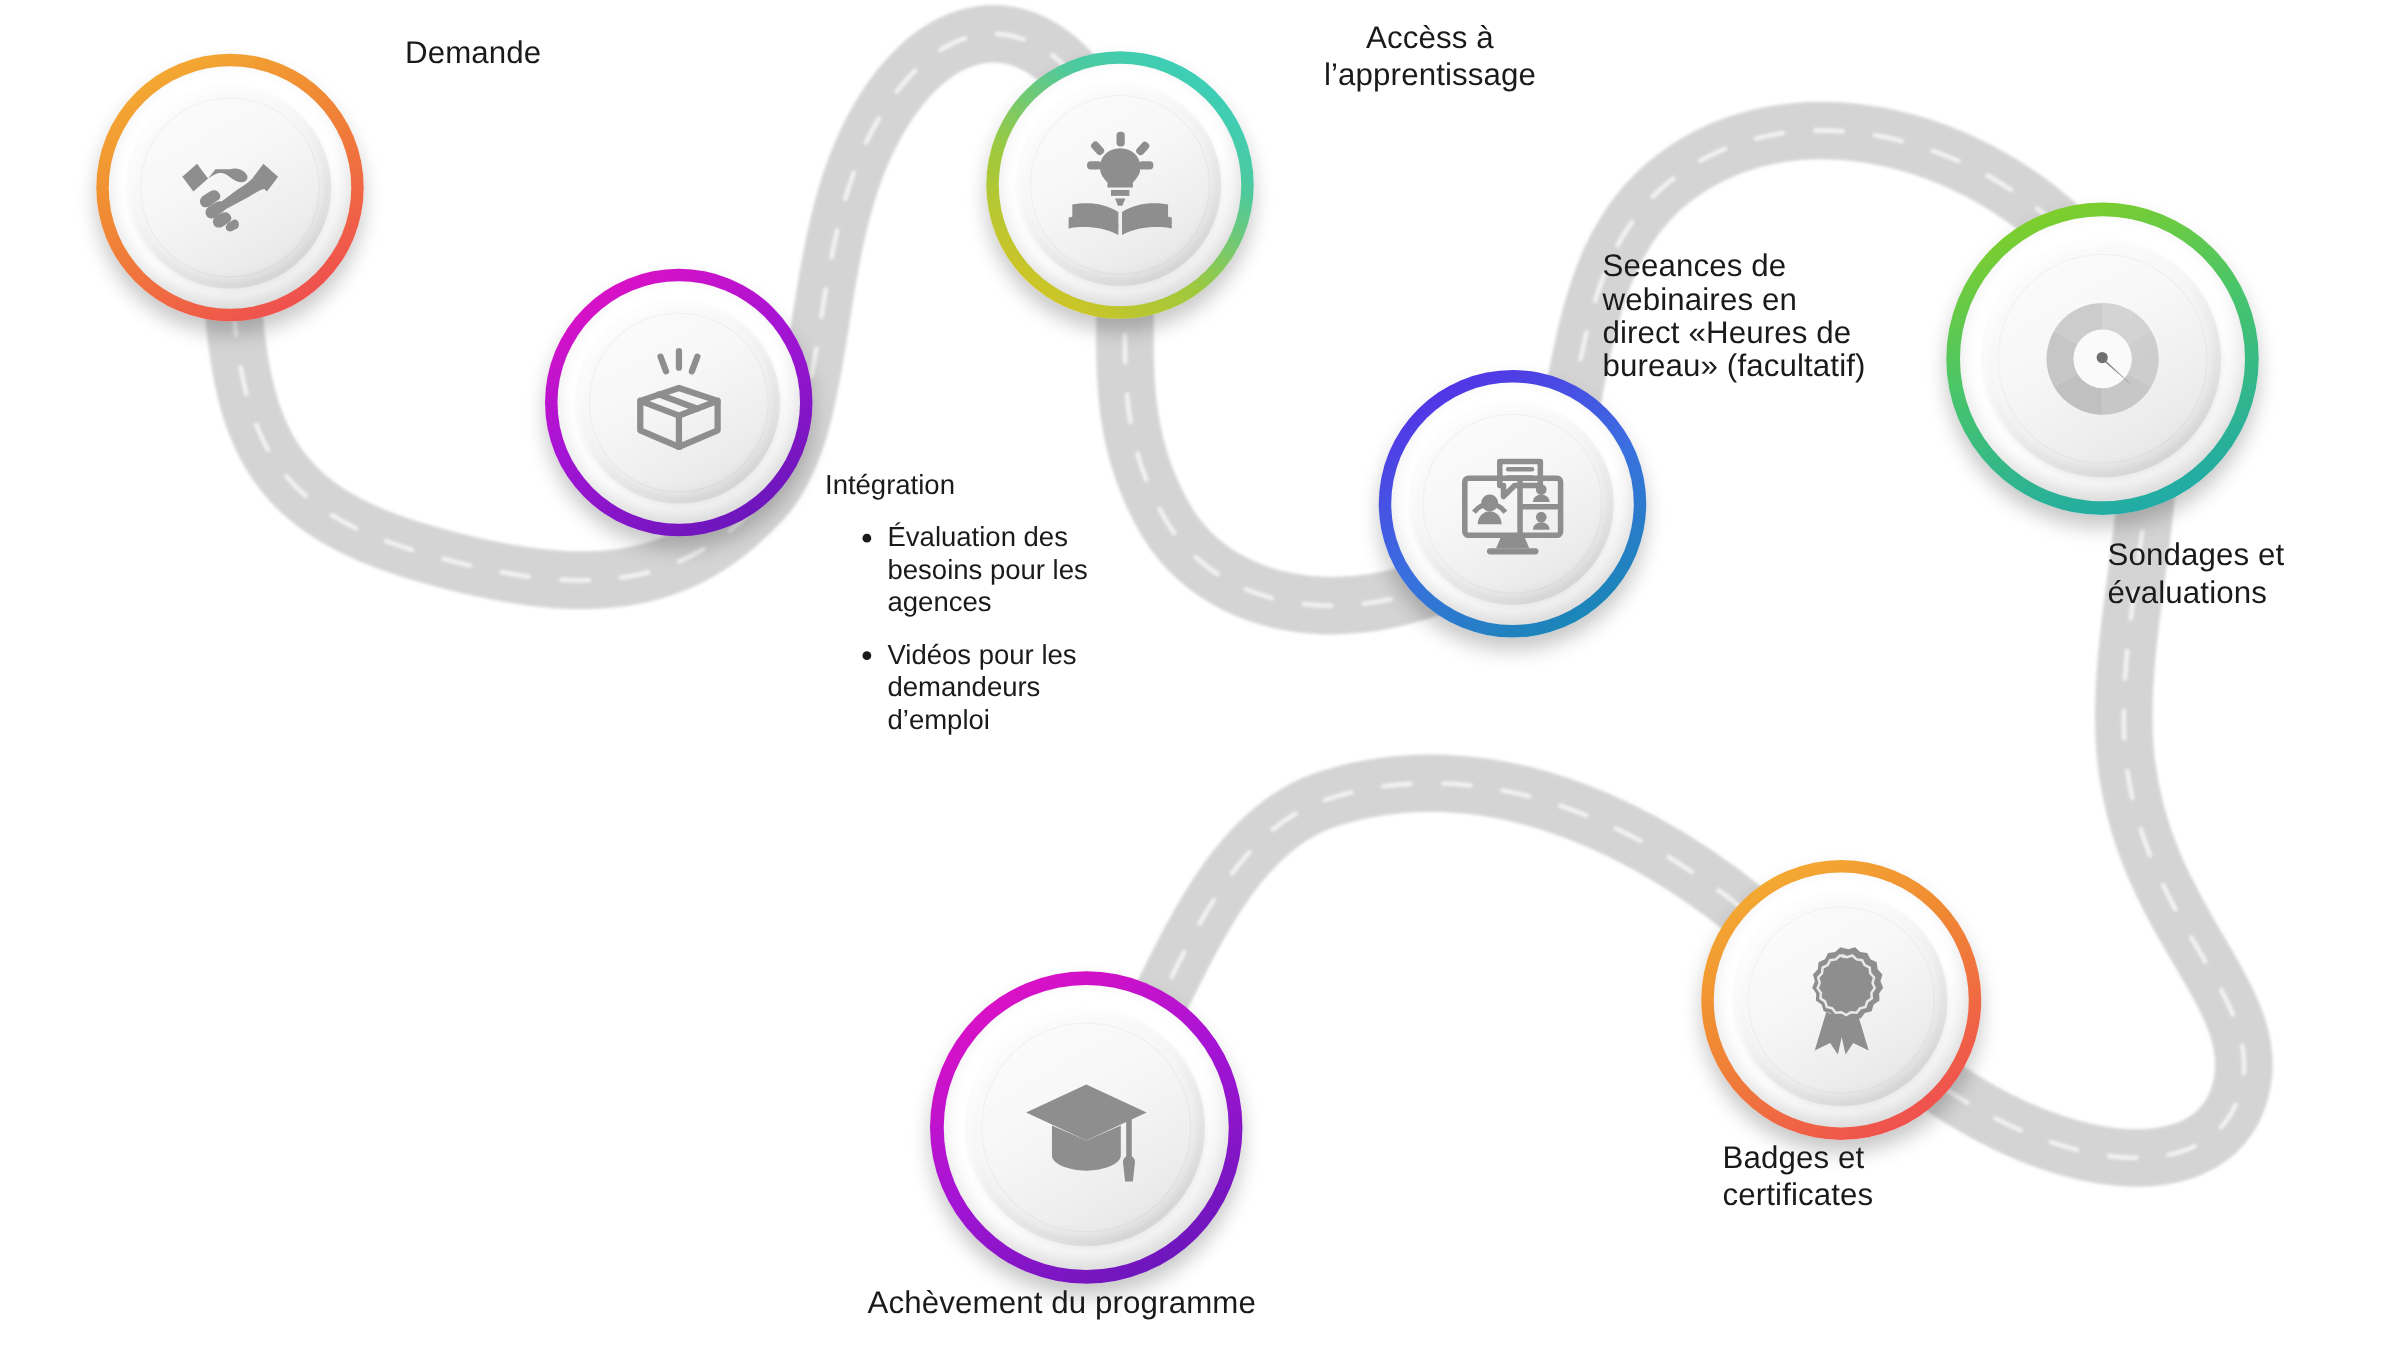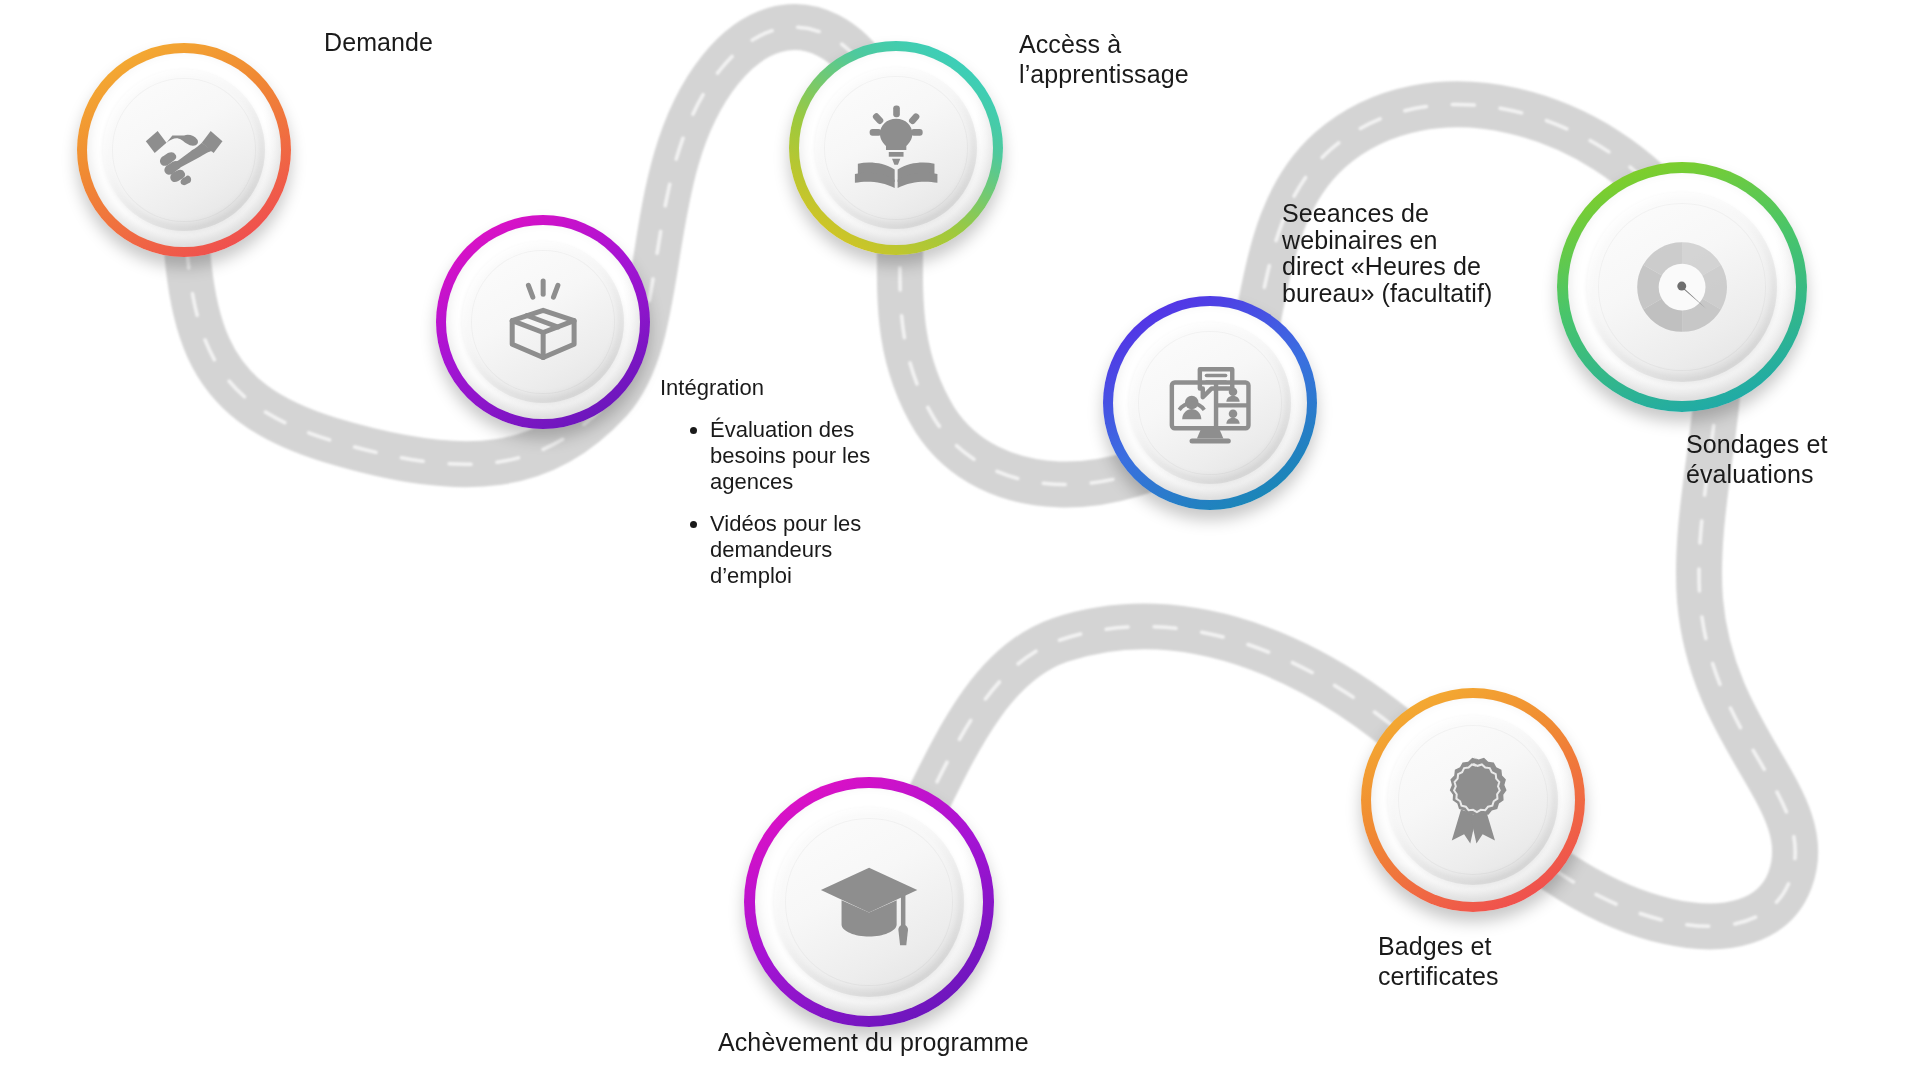"Accèss à" div.label { text-align: none -> center; top: 30px -> 16px }
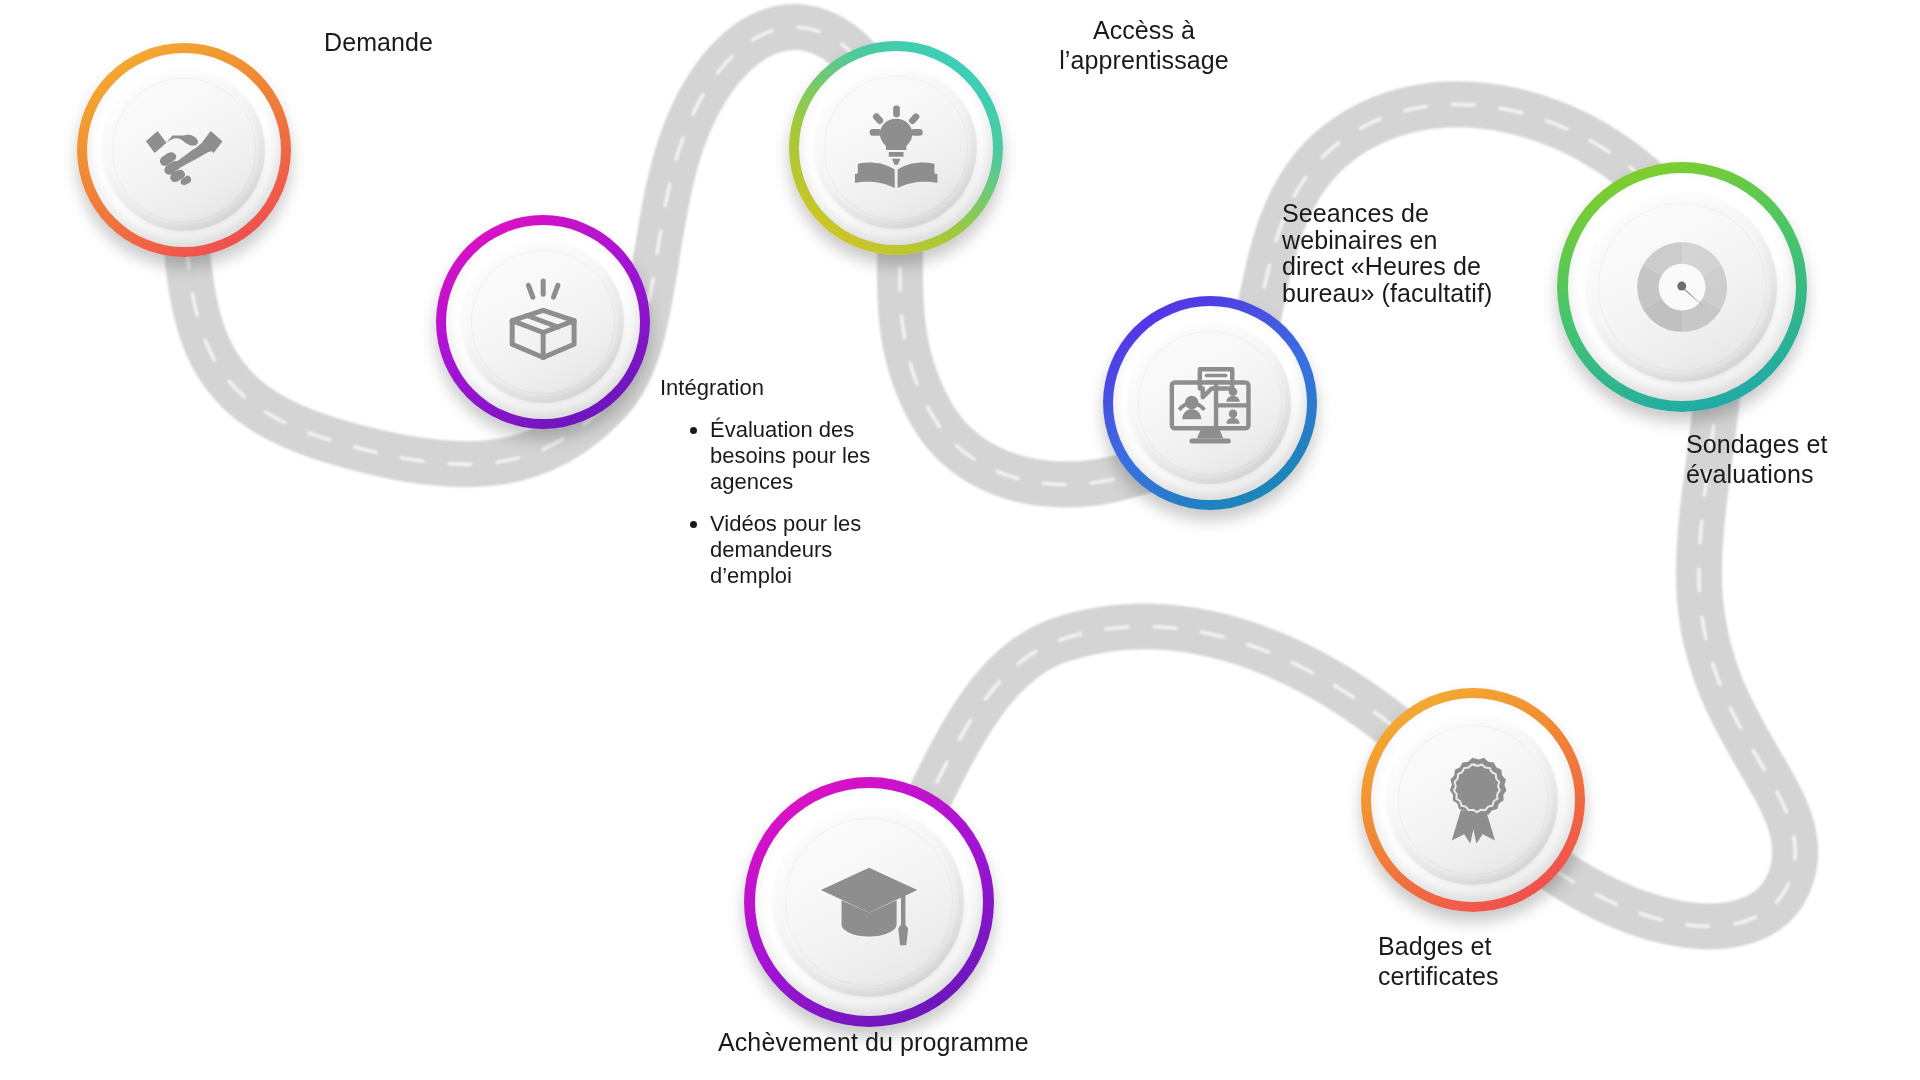"Badges et" div.label { top: 932px -> 912px }
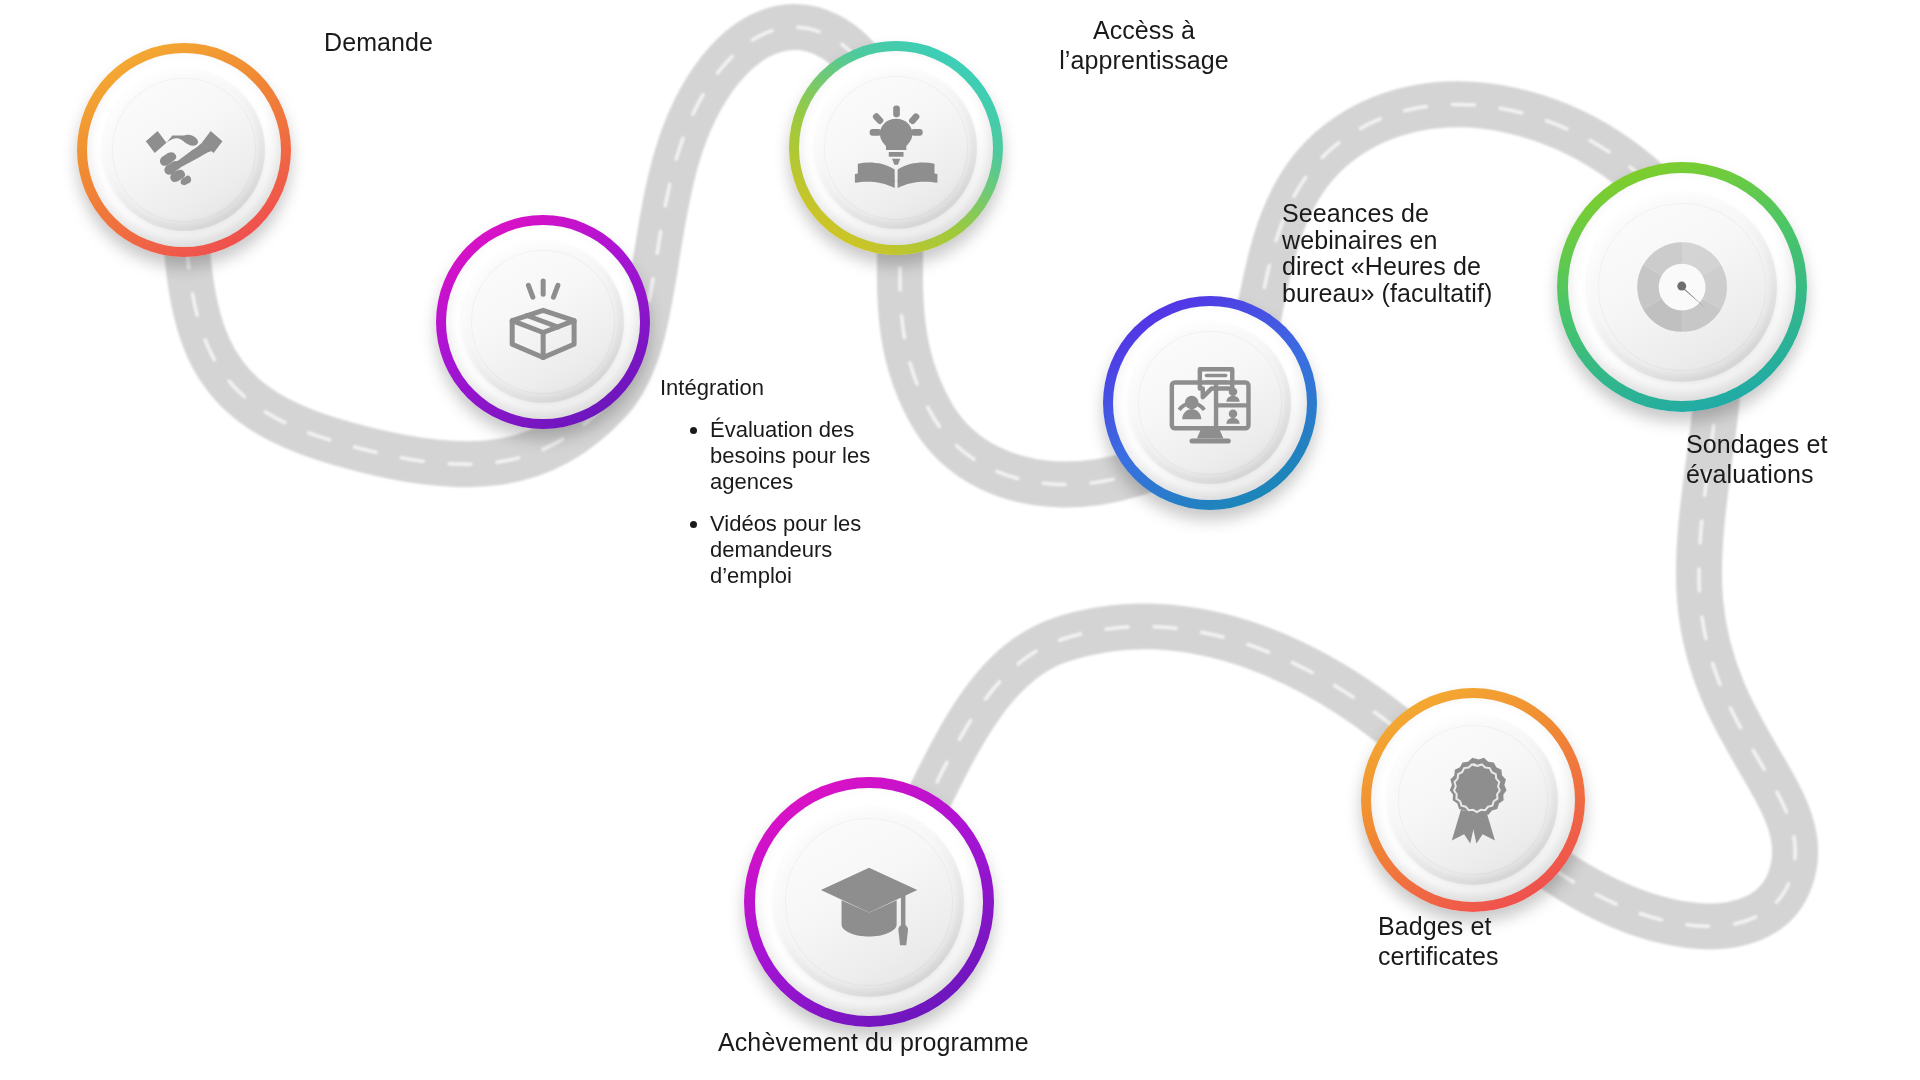"Achèvement du programme" div.label { margin-left: 24px -> none }
